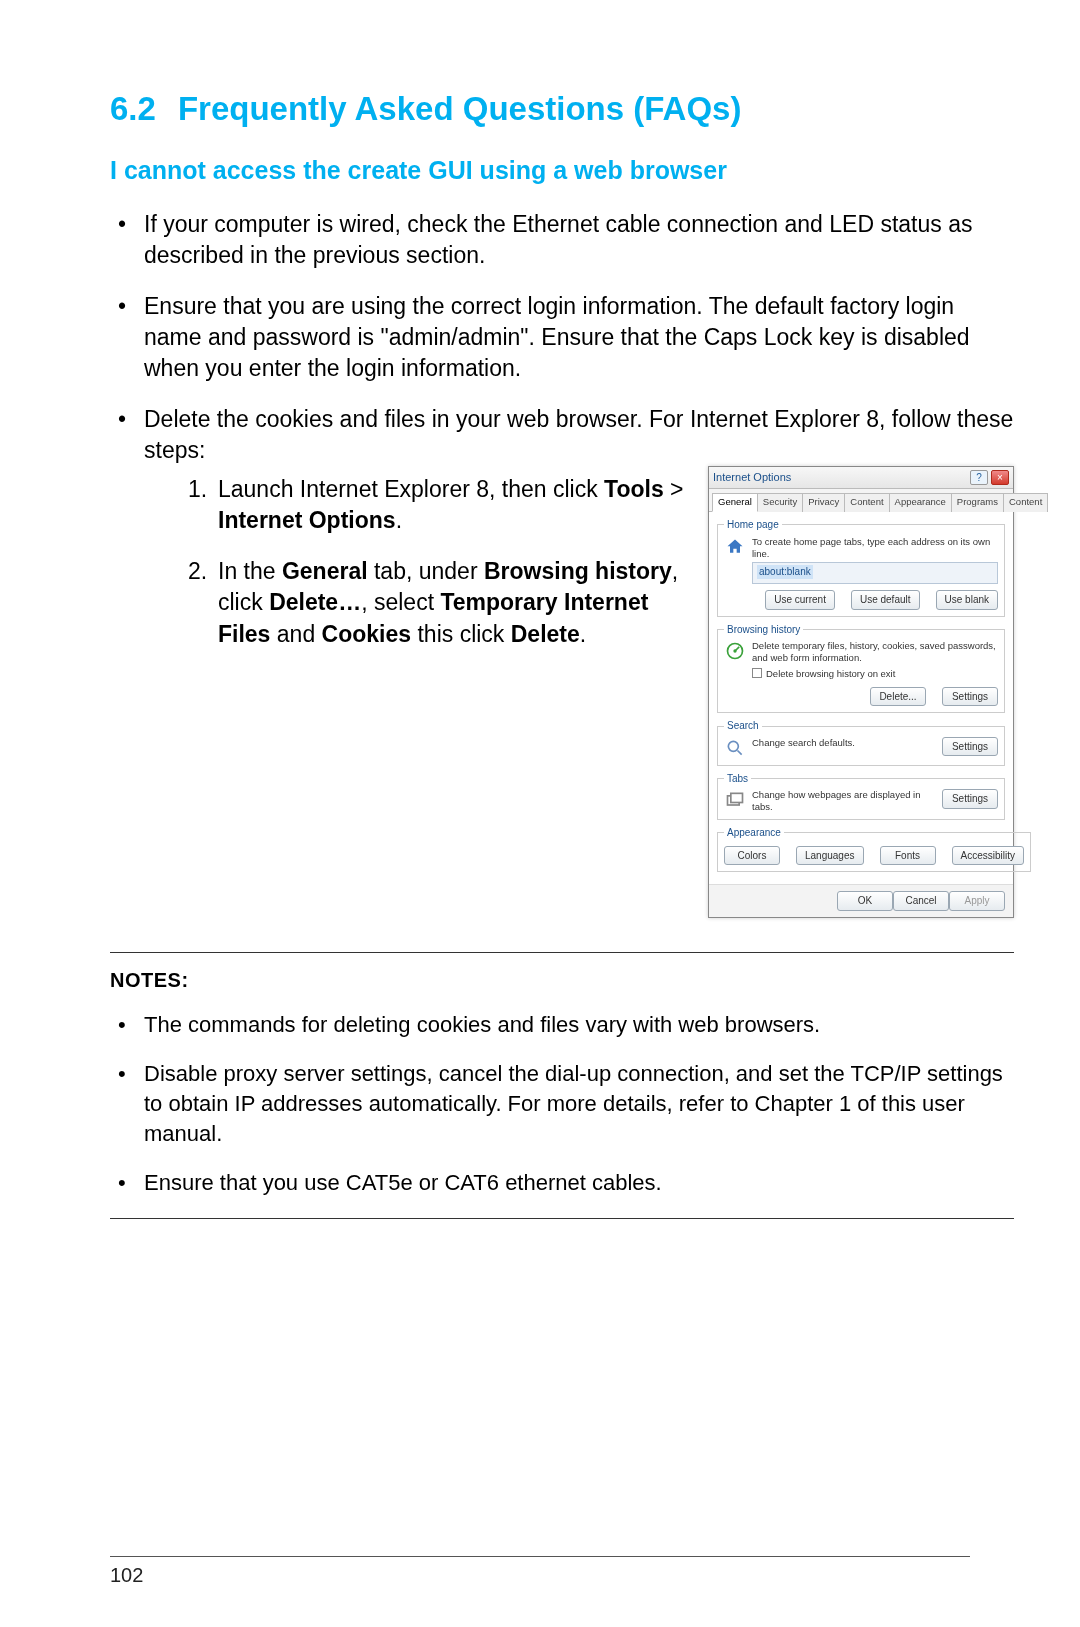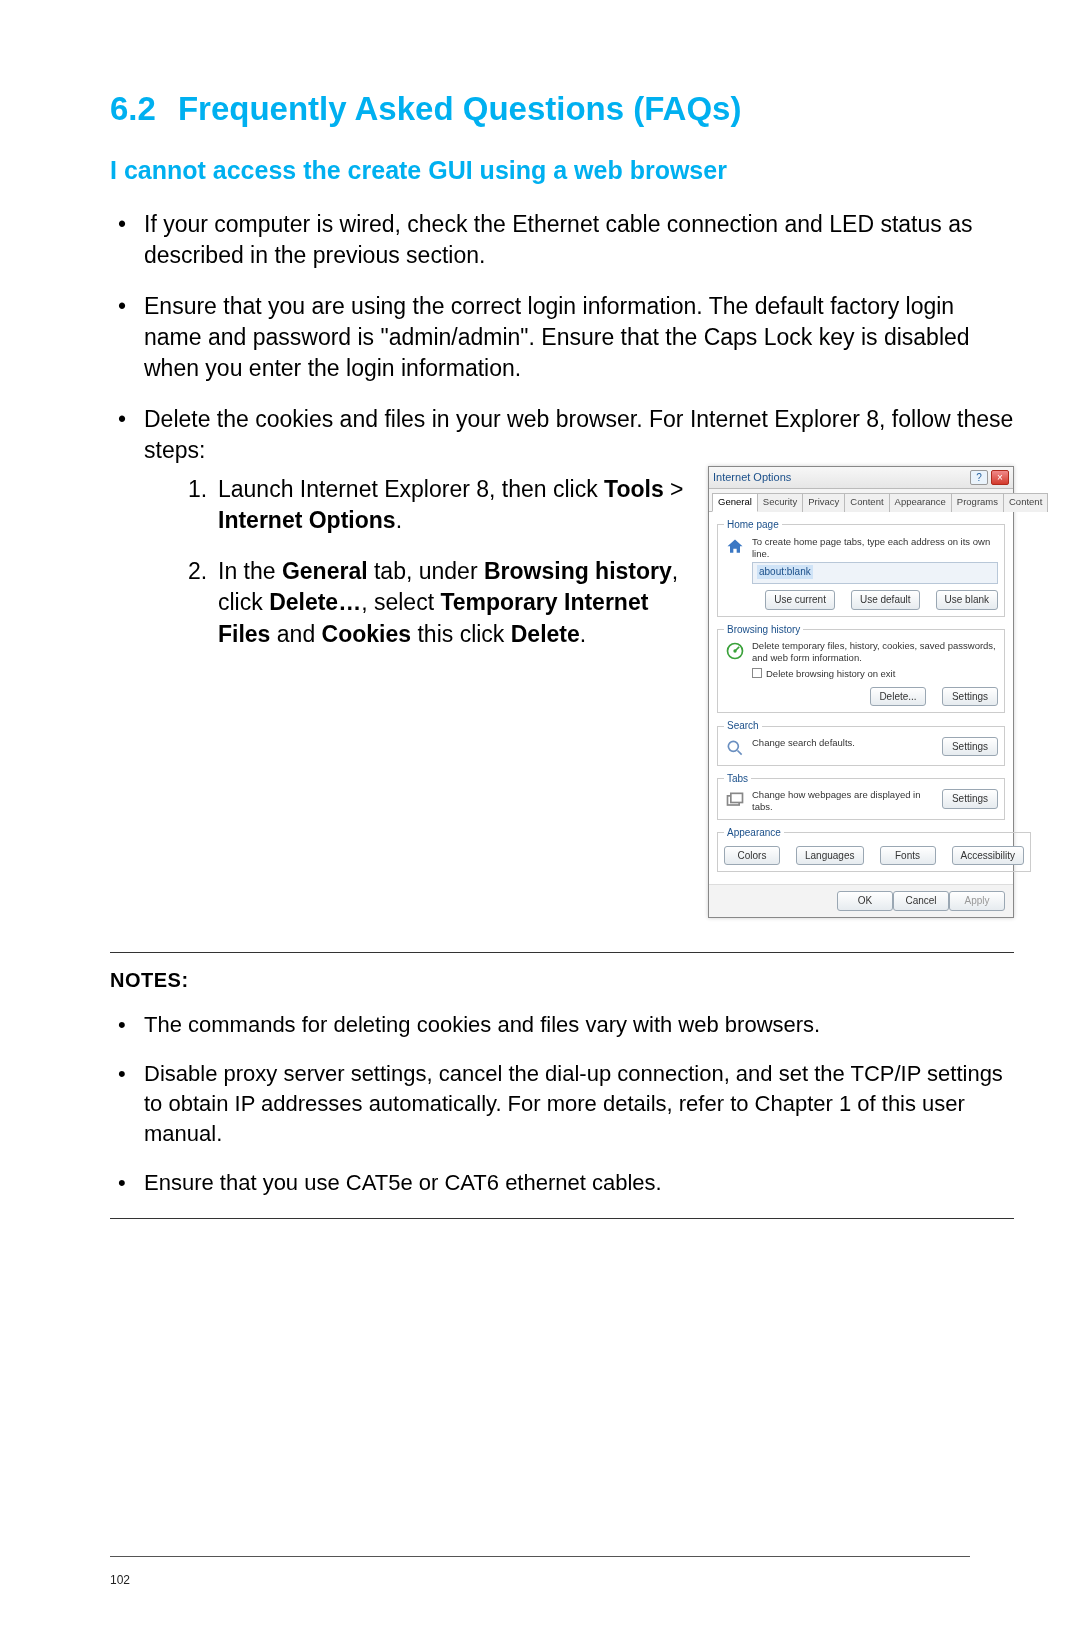"102" .page-number { font-size: 12px -> 20px }
